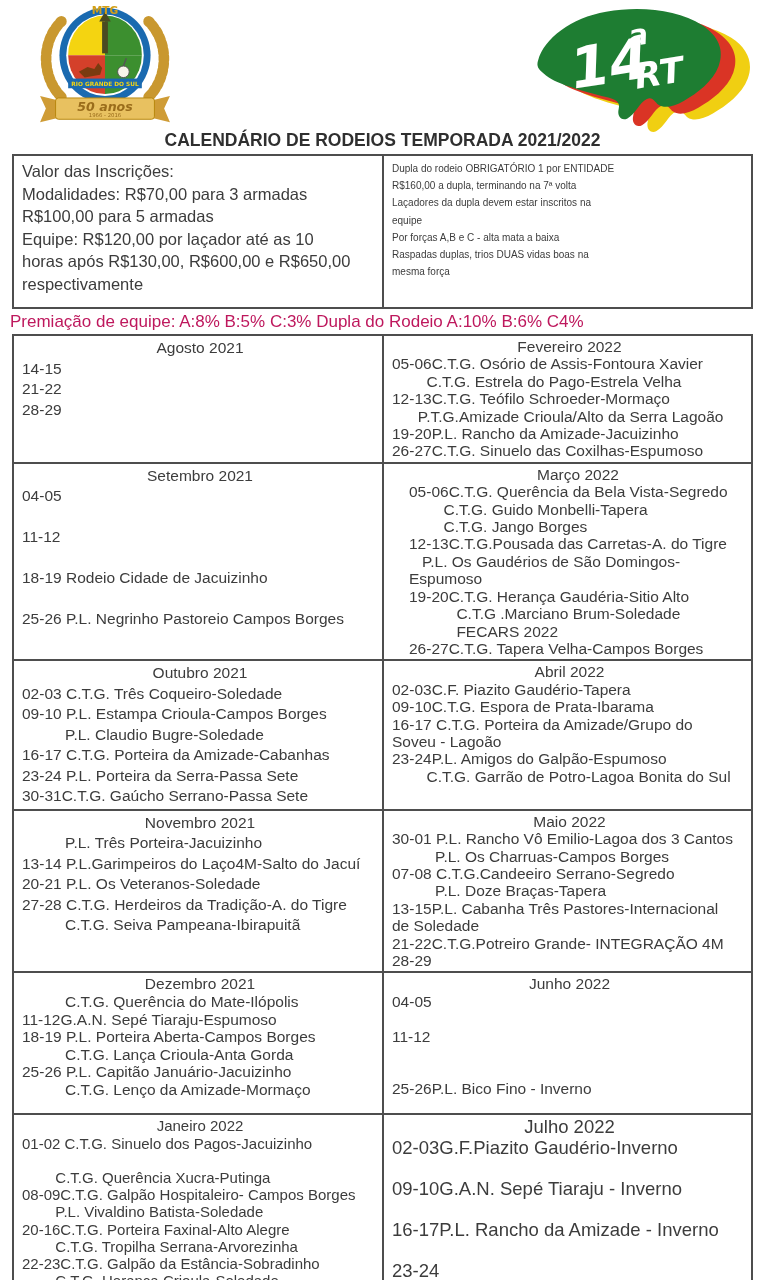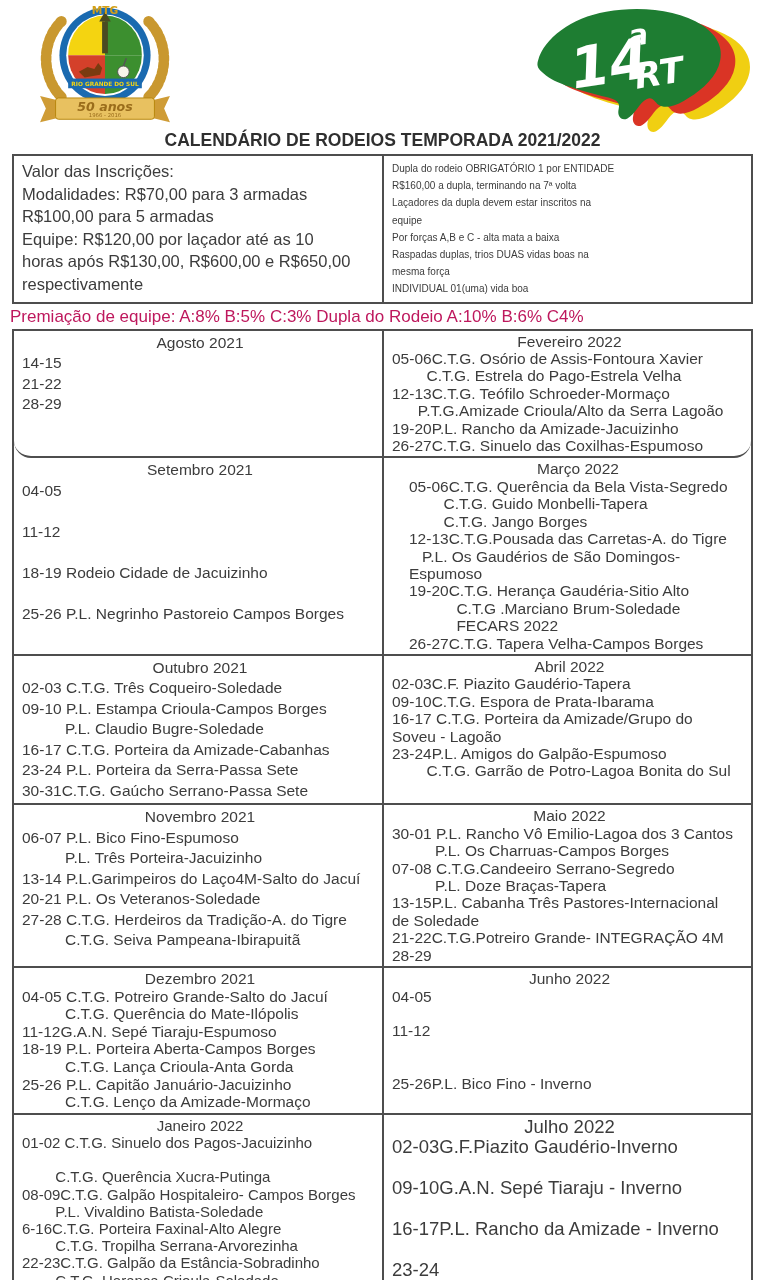"Valor das Inscrições:" .info-cell { padding: 4px 6px 4px 8px -> 4px 6px 12px 8px }
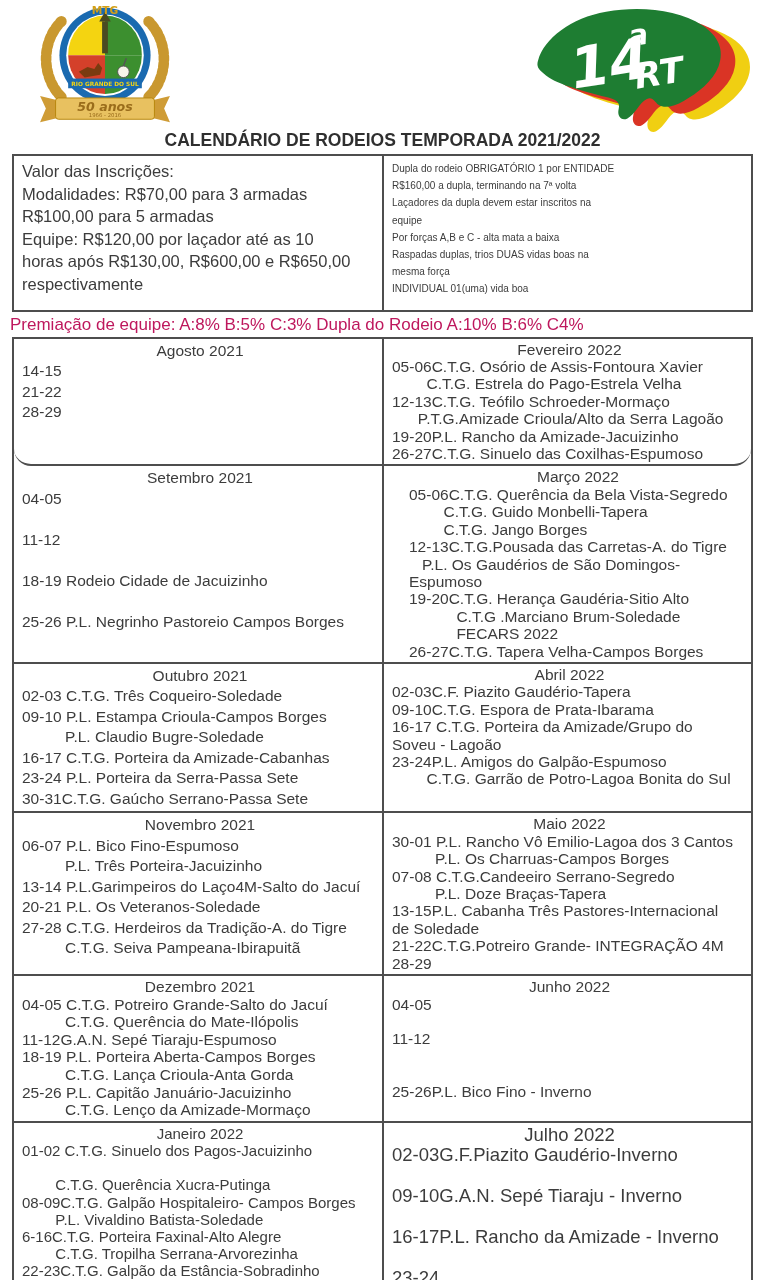"INDIVIDUAL 01(uma) vida boa" div.line { html: <div>INDIVIDUAL 01(uma) vida boa</div> -> none }
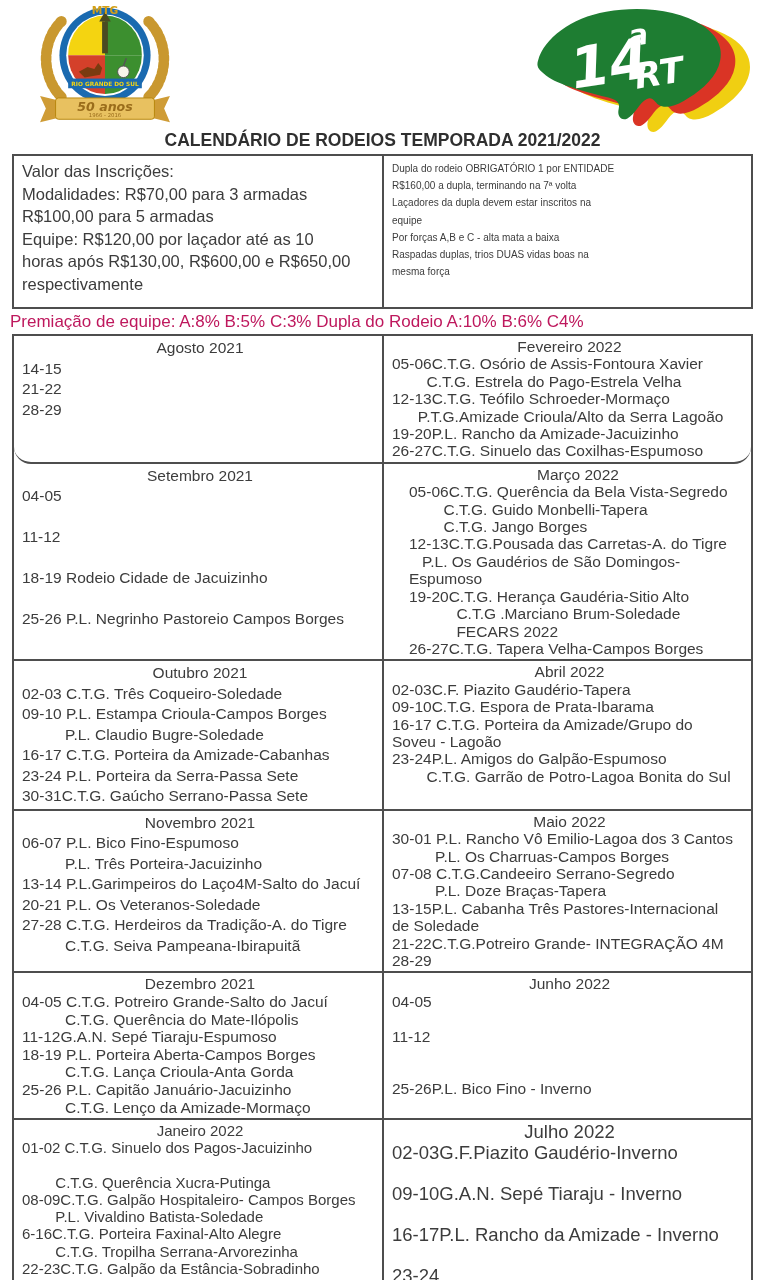"Agosto 2021" .cal-row:nth-child(1) { border-radius: 17px -> none }
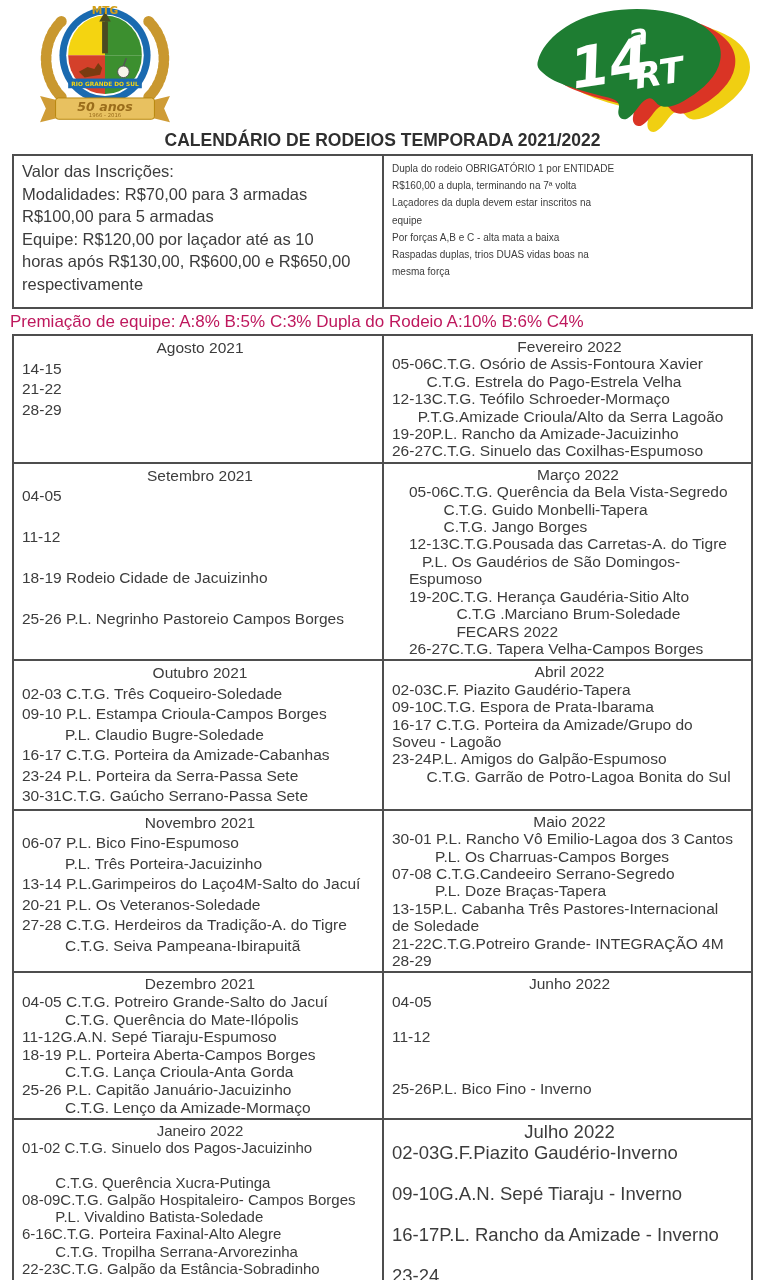"06-07 P.L. Bico Fino-Espumoso" div.cal-line { html: <div>06-07 P.L. Bico Fino-Espumoso</div> -> none }
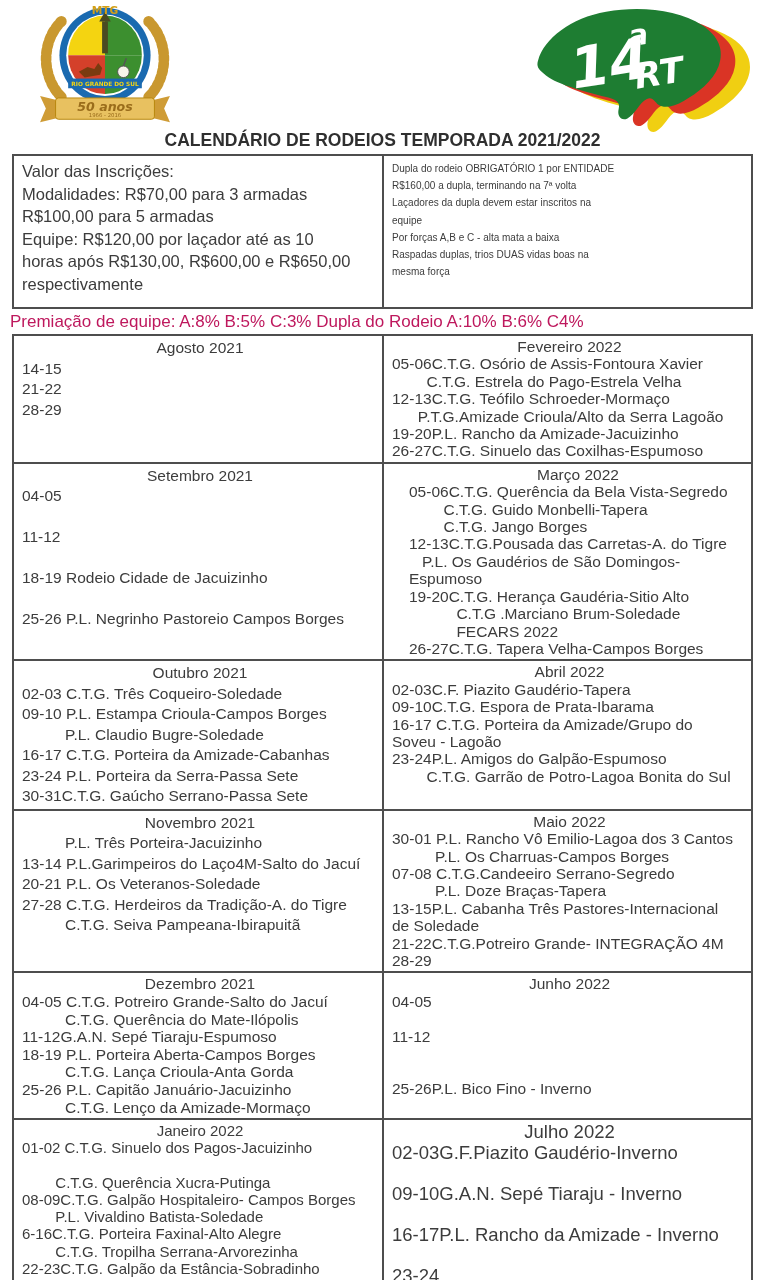"04-05 C.T.G. Potreiro Grande-Salto do" div.cal-line { html: <div>04-05 C.T.G. Potreiro Grande-Salto do Jacuí</div> -> none }
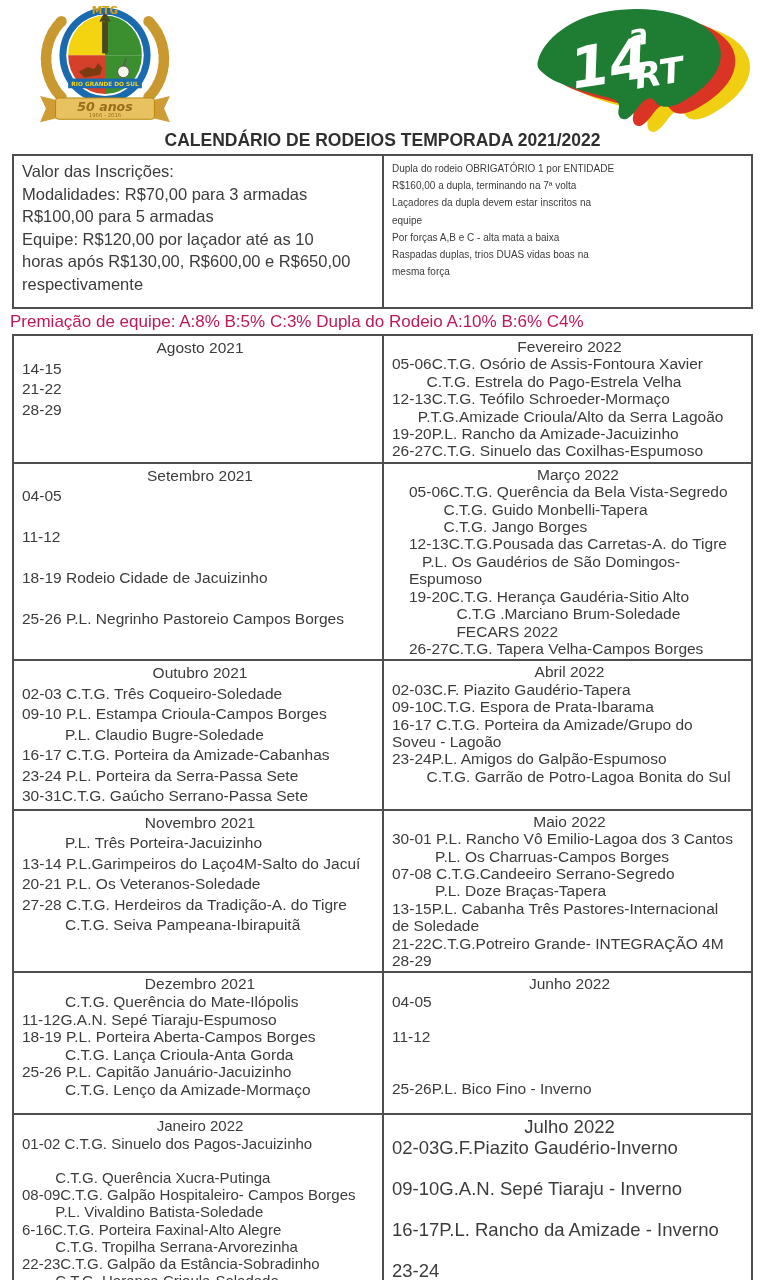"6-16C.T.G. Porteira Faxinal-Alto Alegre" div.cal-line { text: 6-16C.T.G -> 20-16C.T.G }
